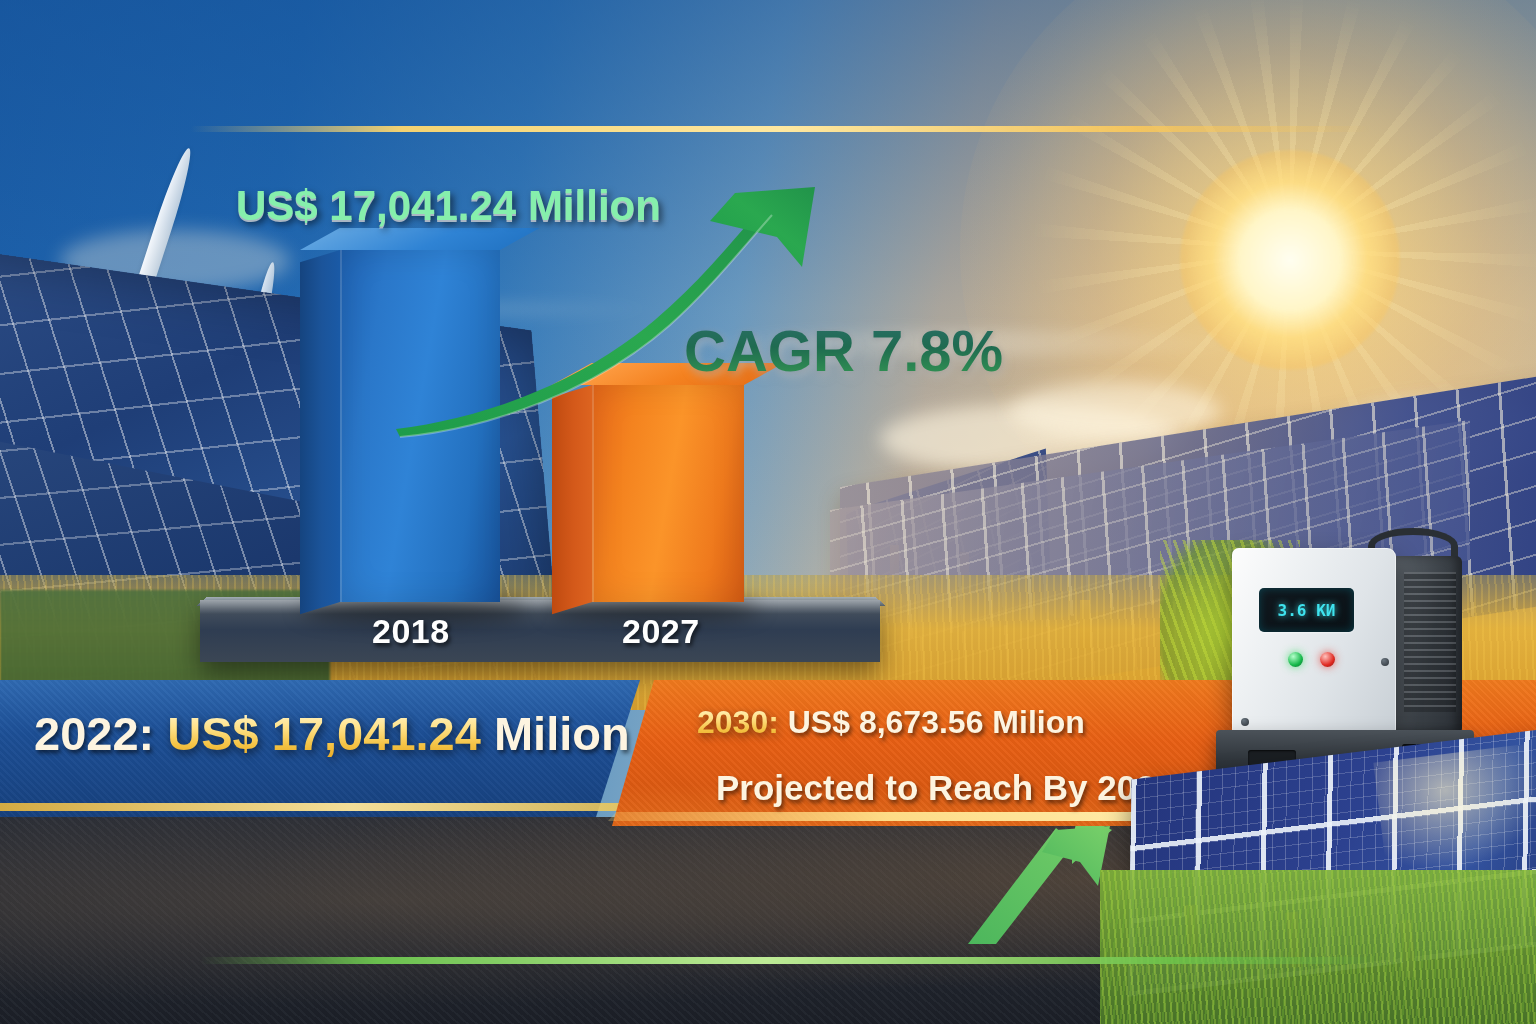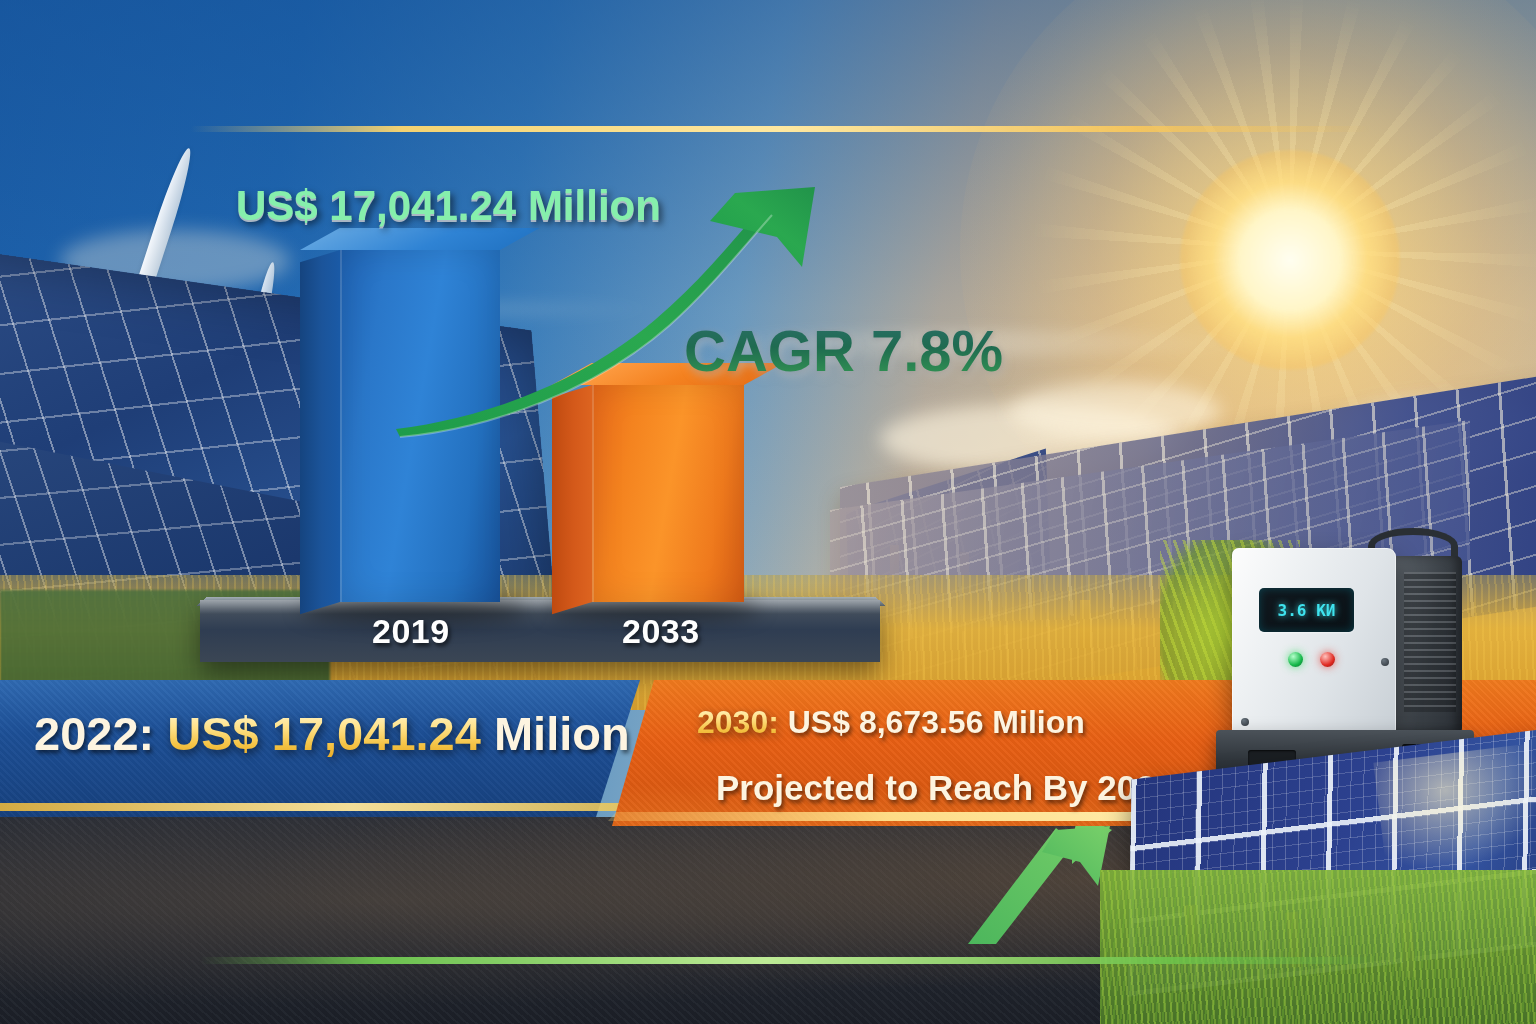"2019" div.yearLbl { text: 2019 -> 2018 }
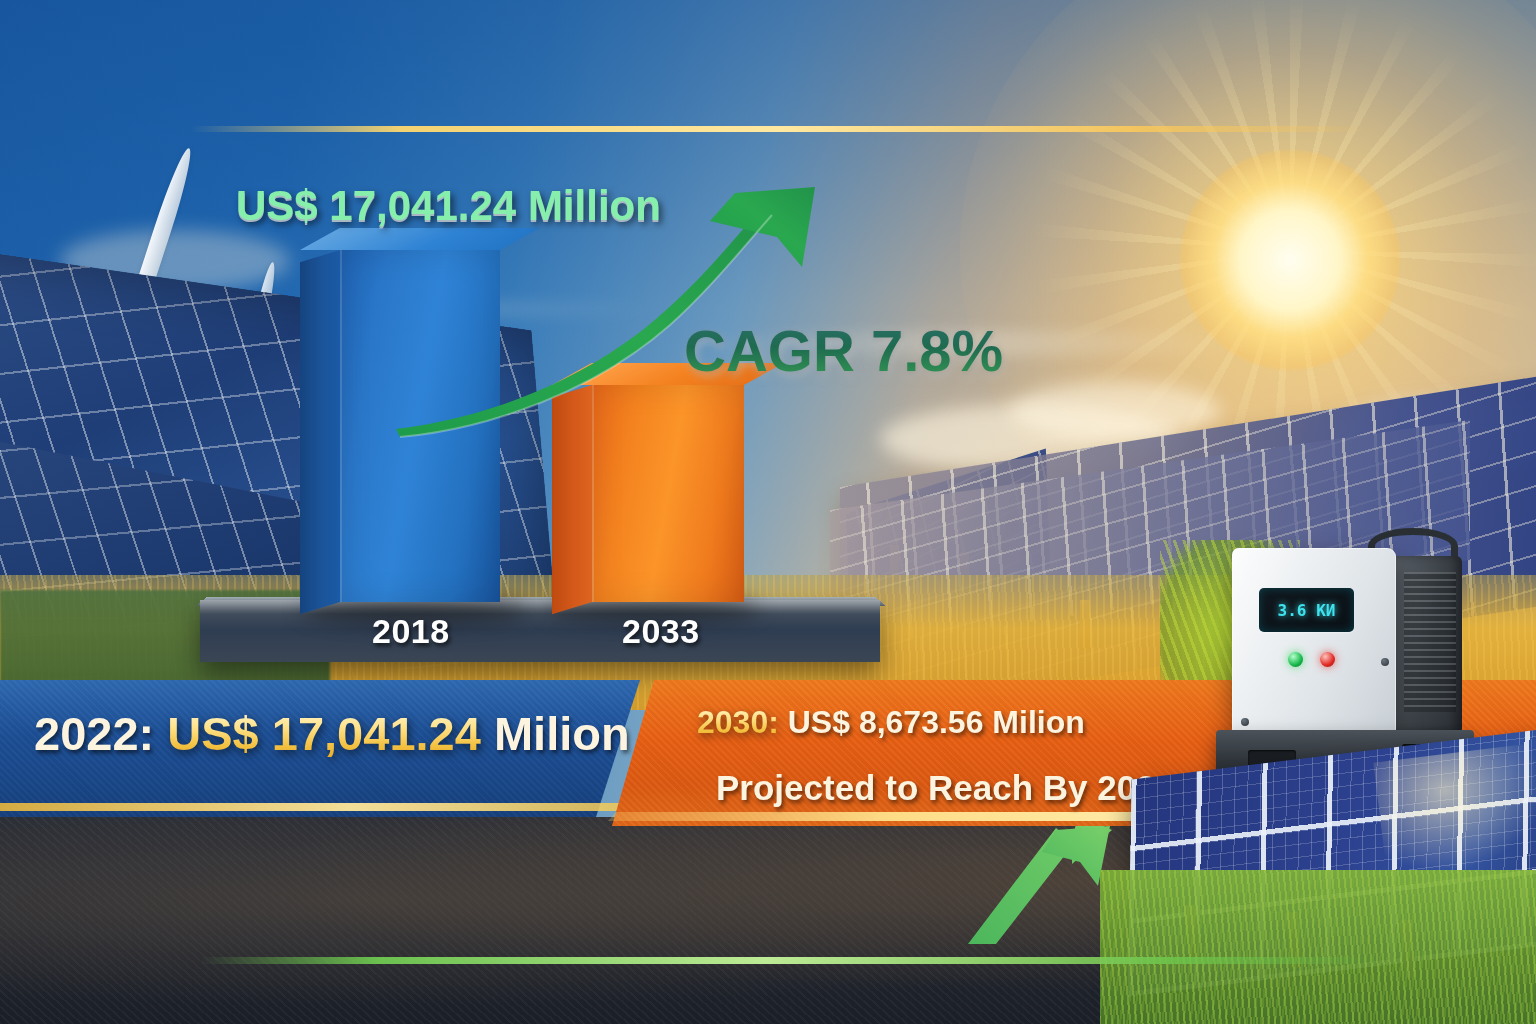"2033" div.yearLbl { text: 2033 -> 2027 }
